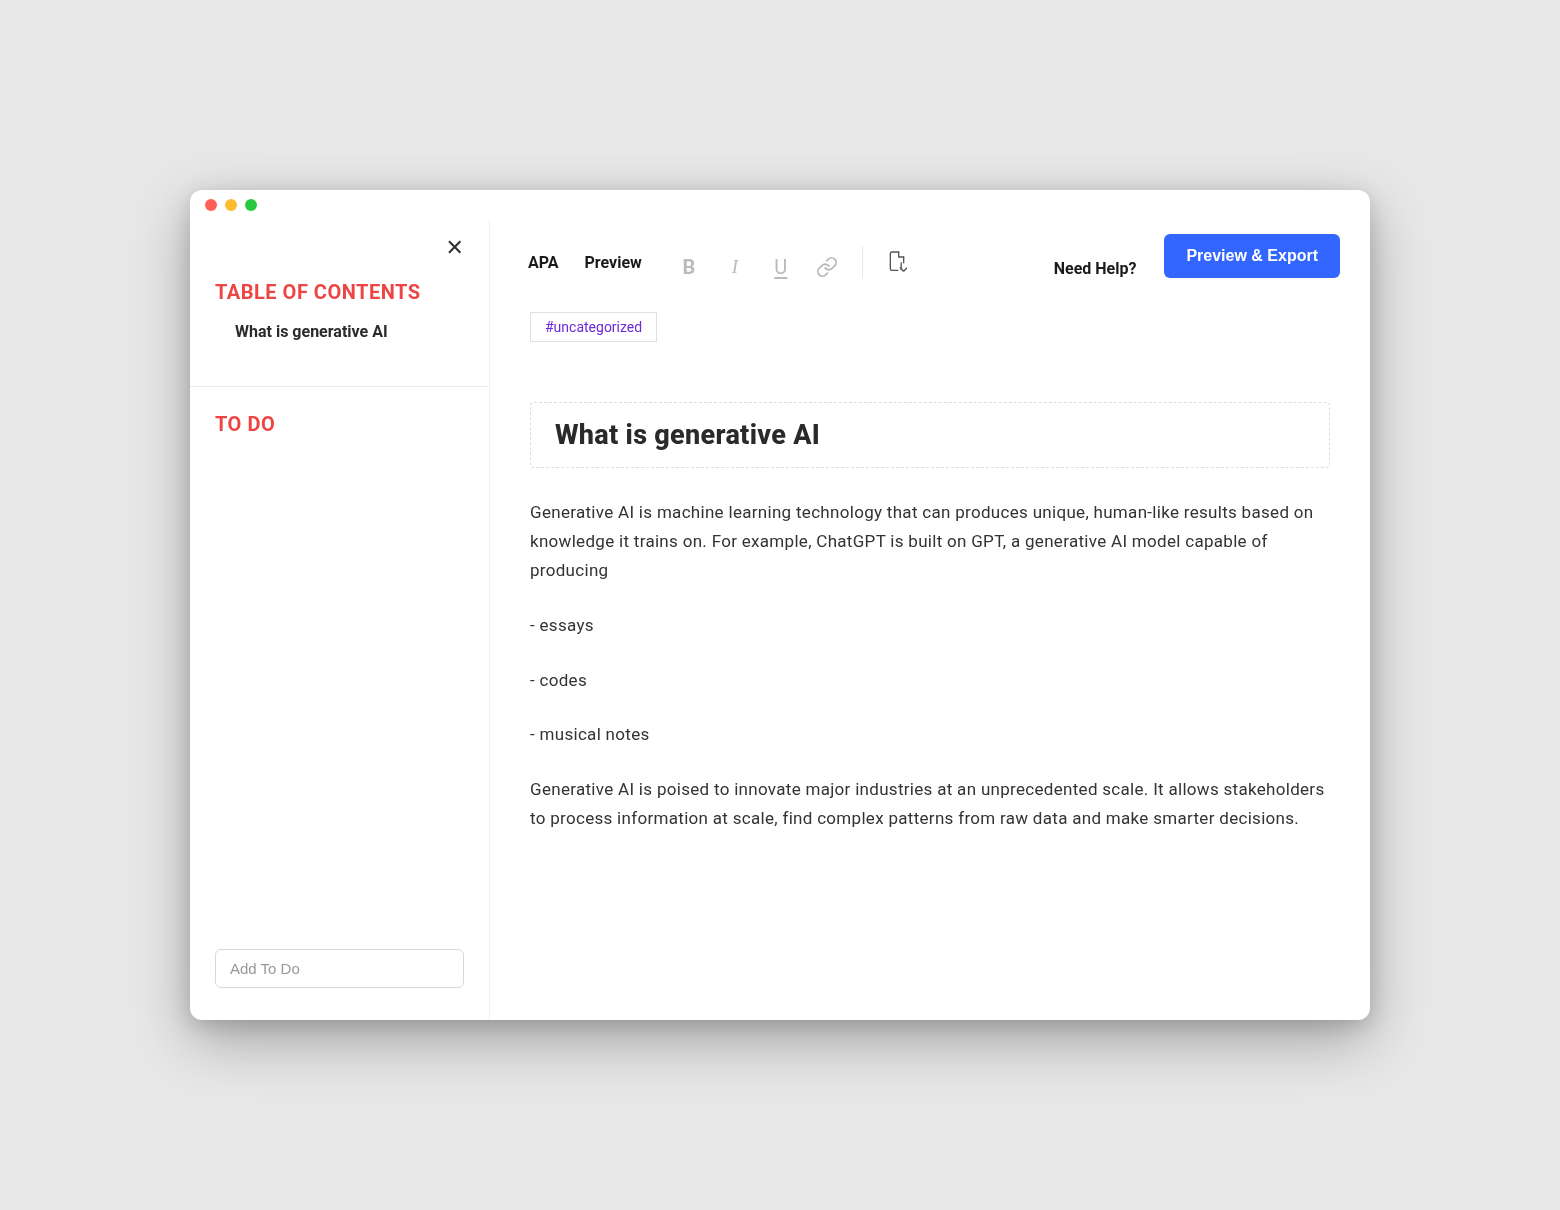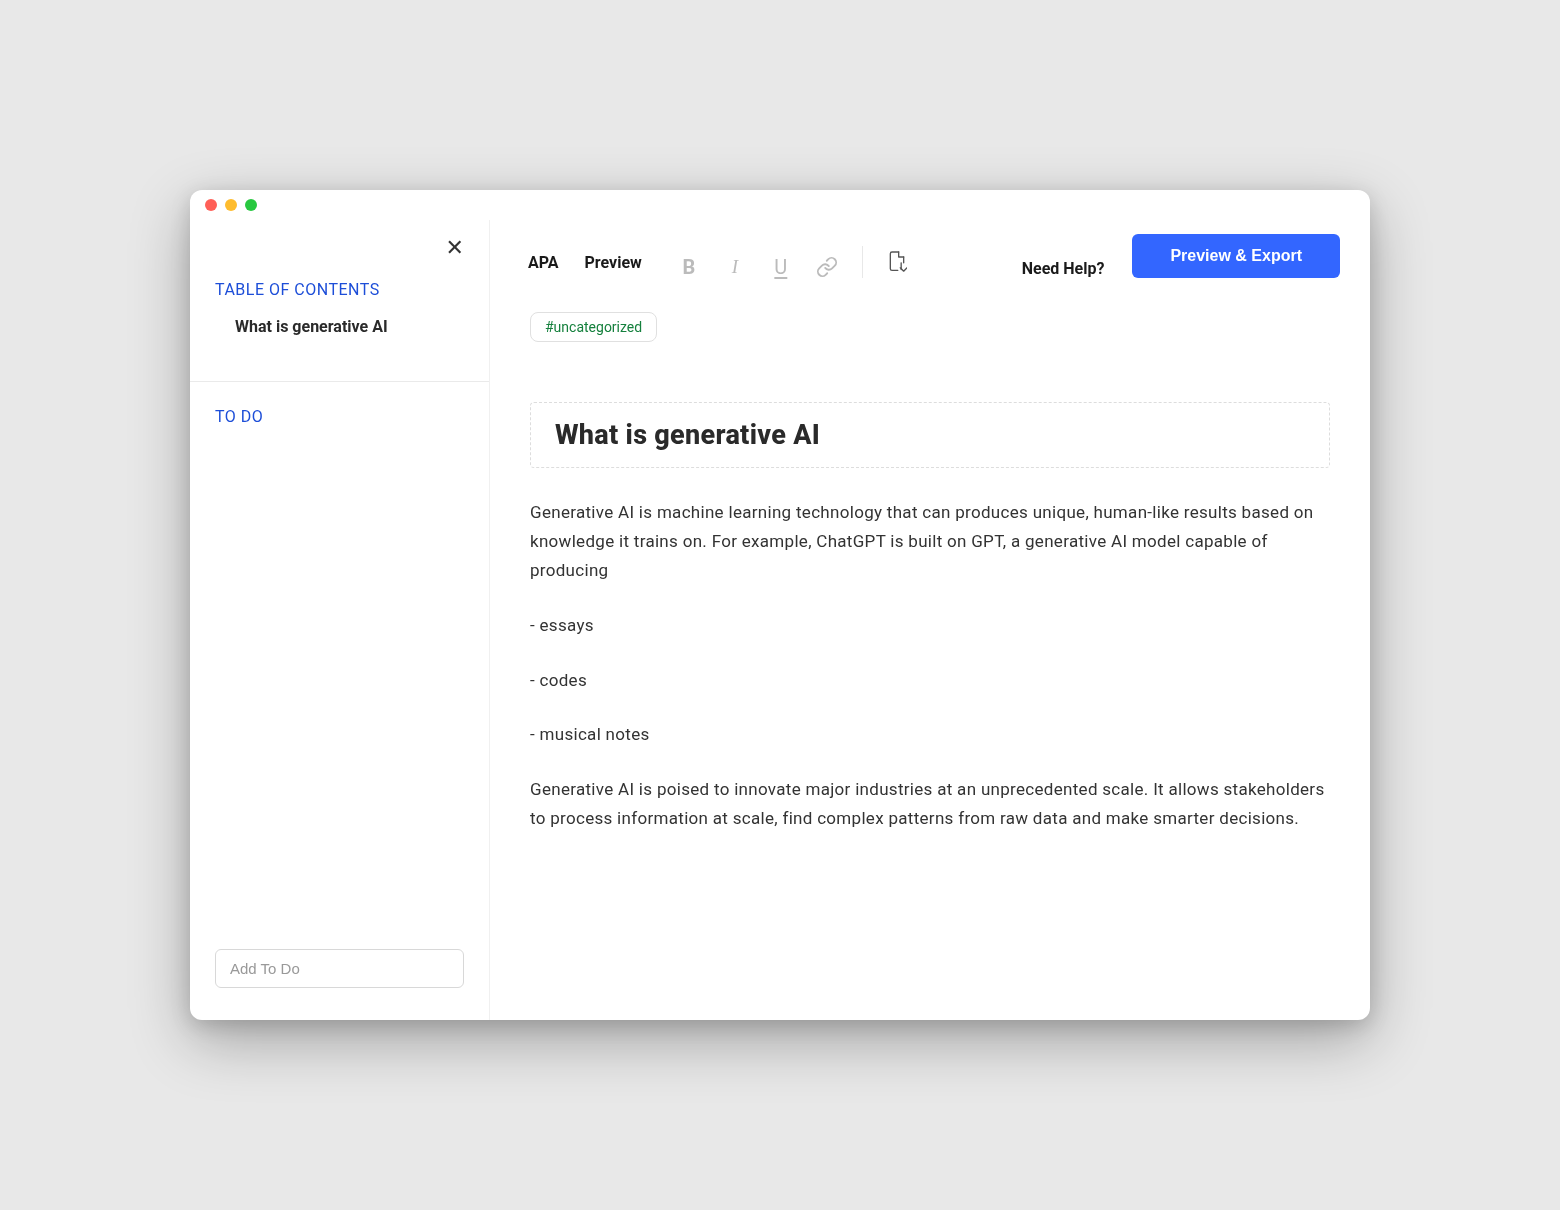"Preview & Export" .export-btn { padding: 13px 38px -> 13px 22px }
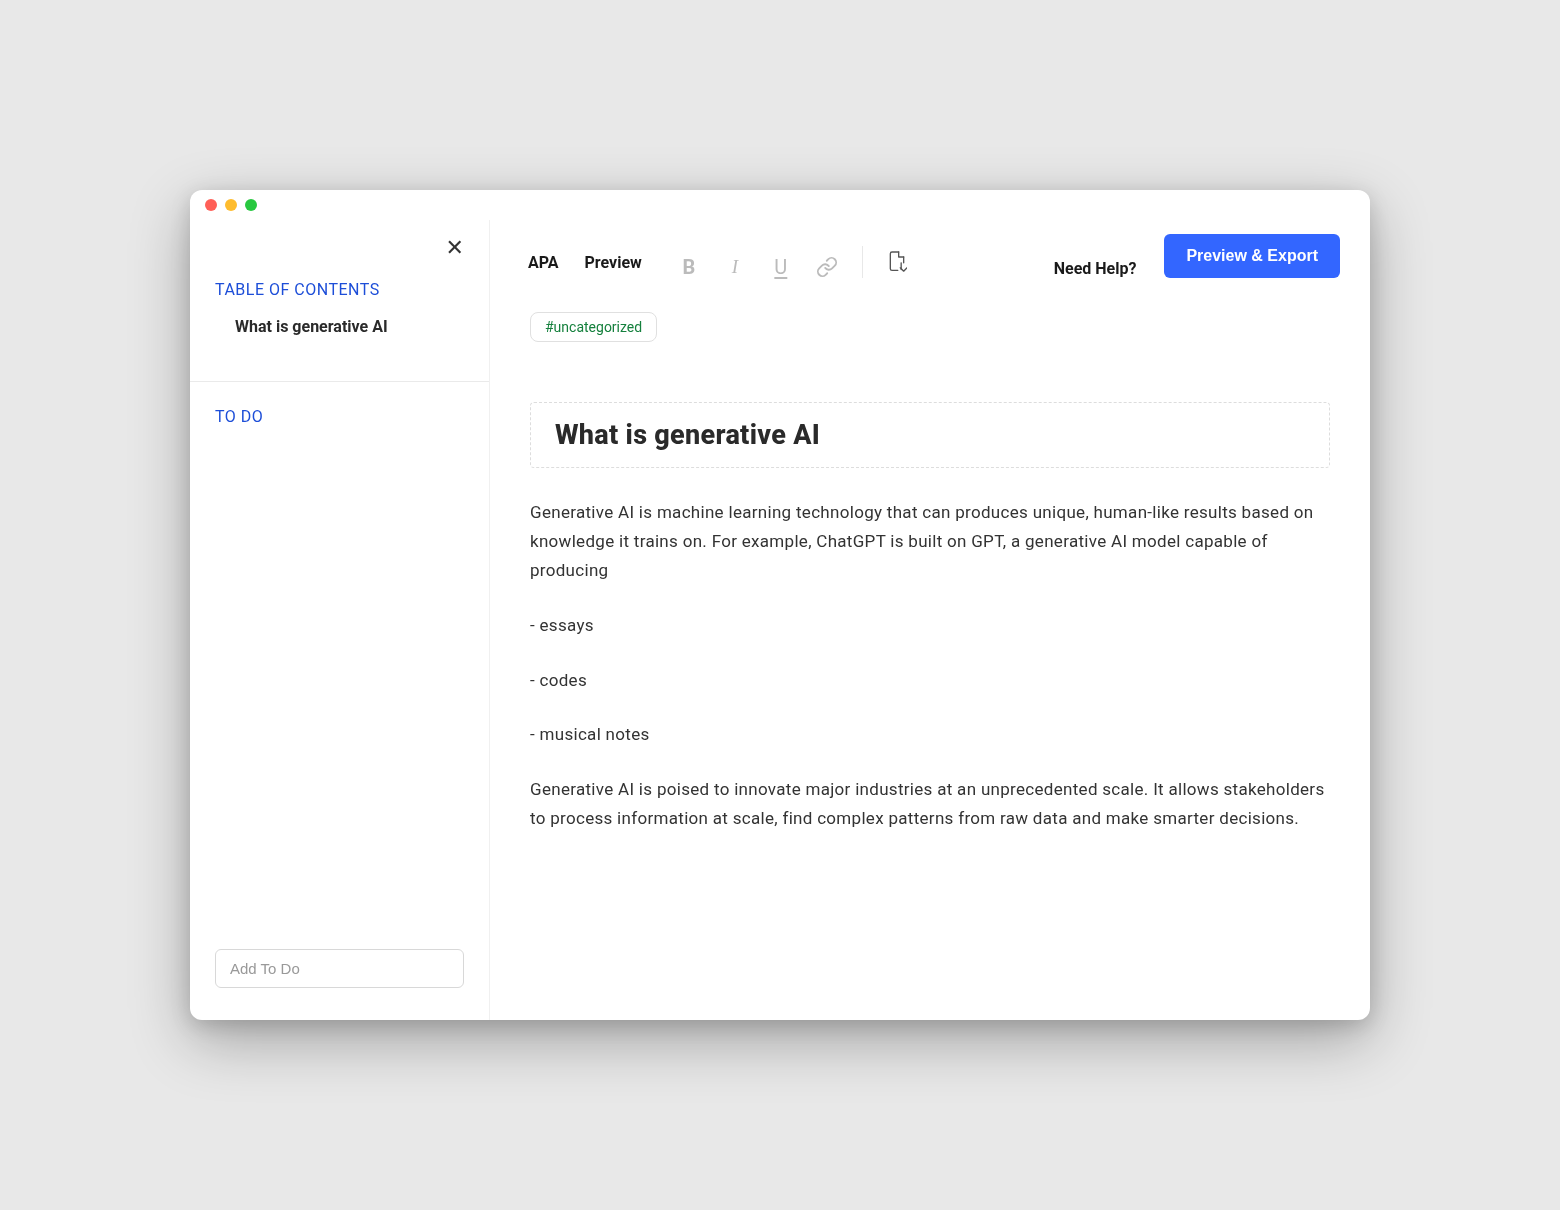"TABLE OF CONTENTS" .section-label { color: #1d4ed8 -> #ef4444; font-size: 16px -> 20px; font-weight: 400 -> 700 }
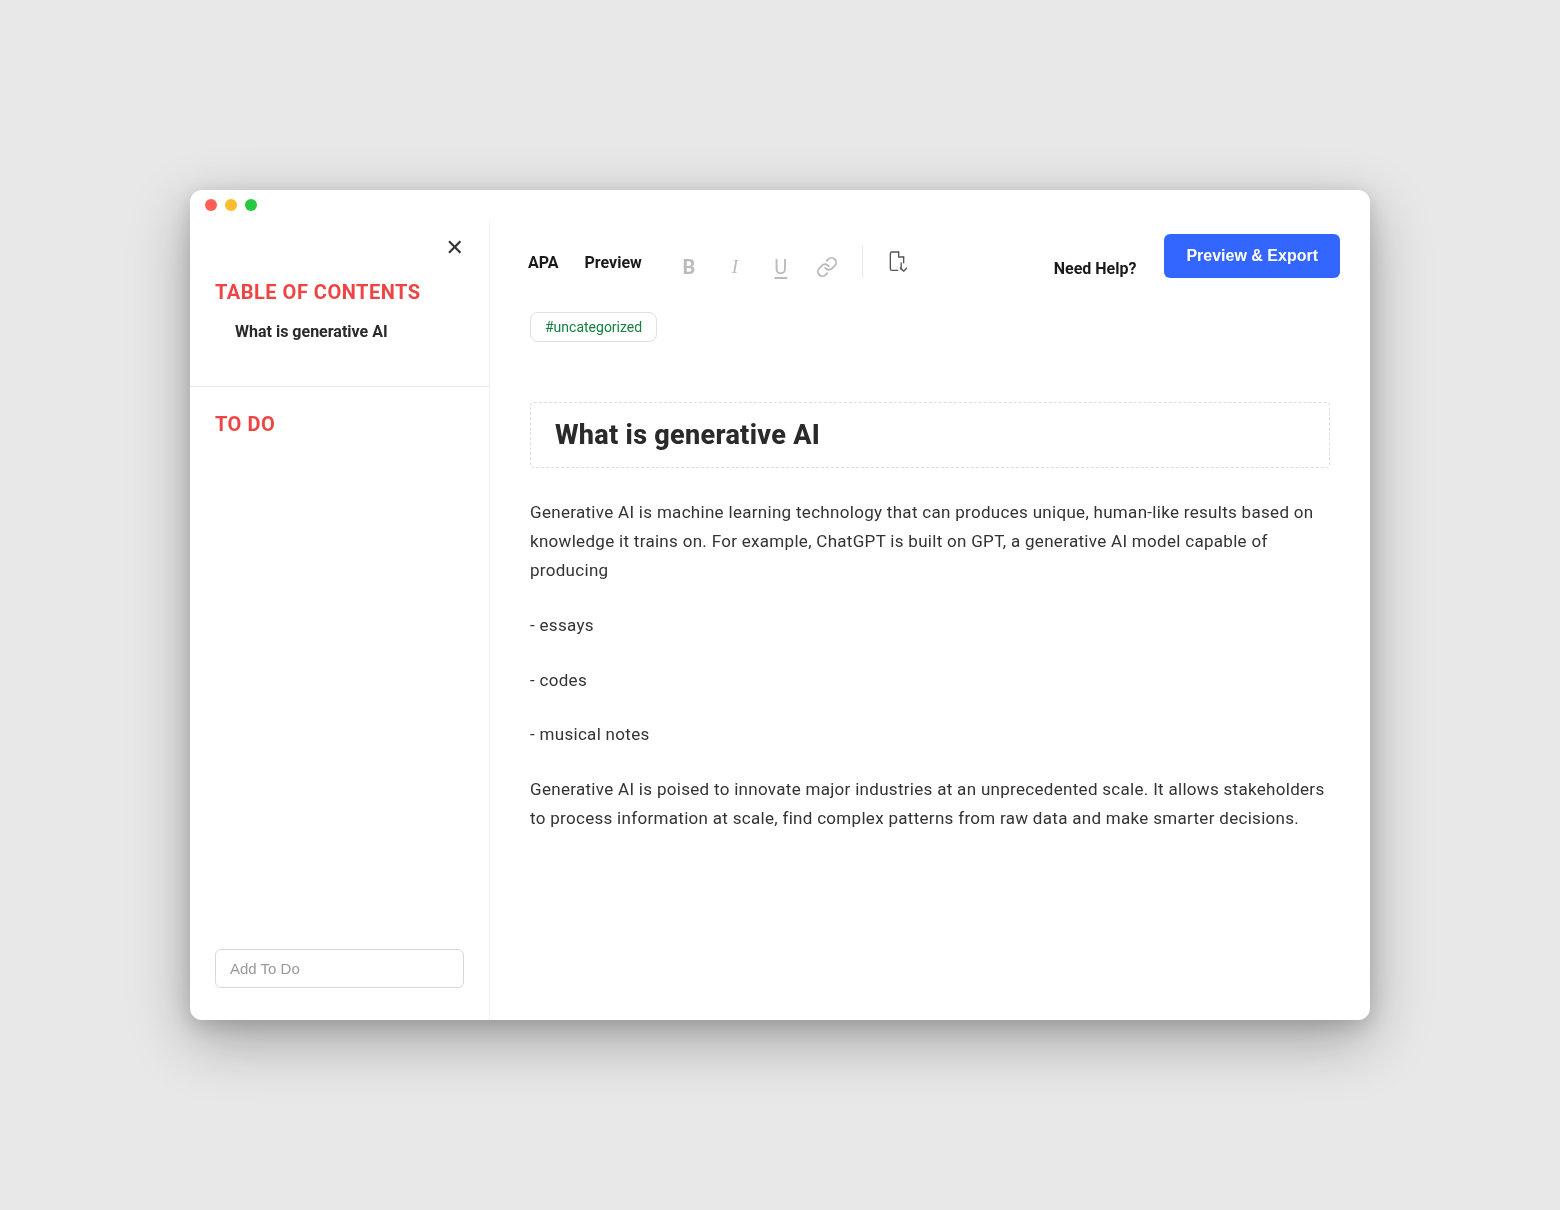"#uncategorized" .tag { border-radius: 8px -> 0; color: #15803d -> #6d28d9 }
